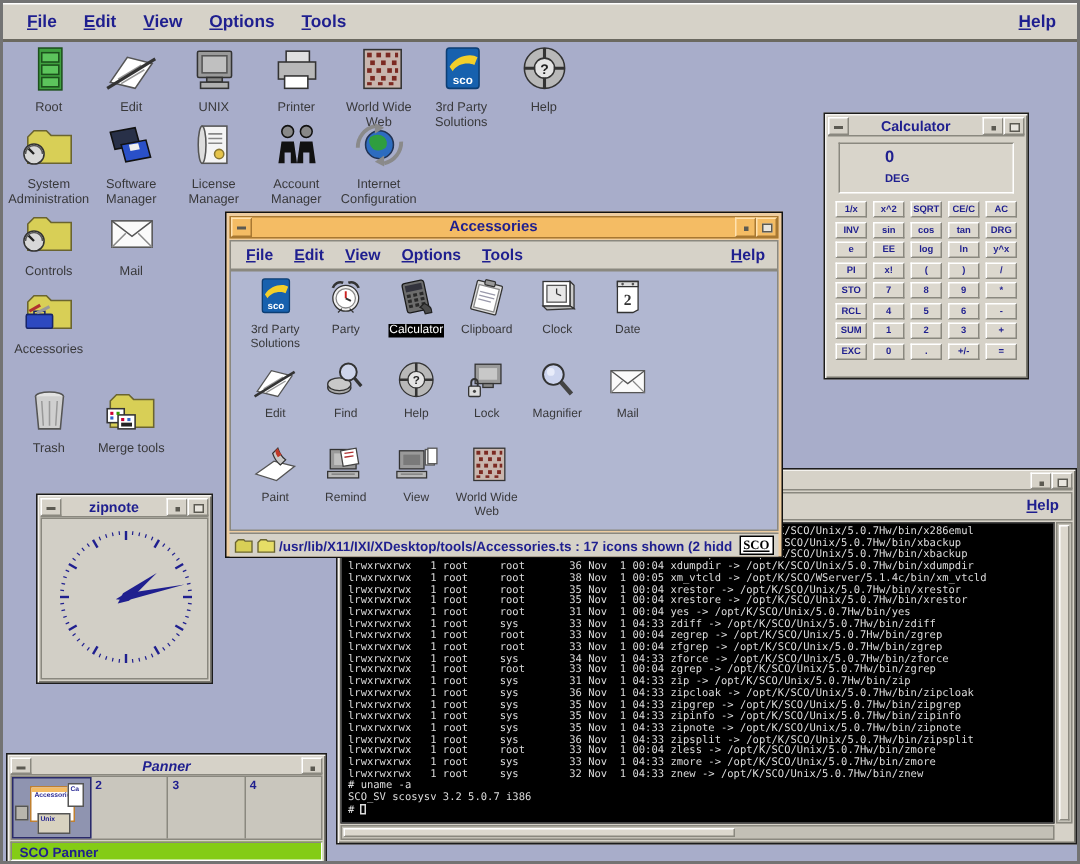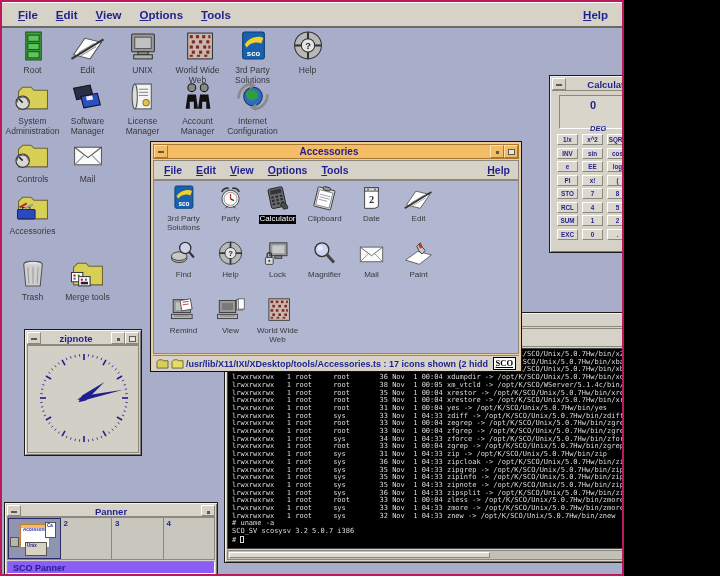"File" #screen { border: 2px solid #be185d -> 2px solid #737373; width: 624px -> 720px }
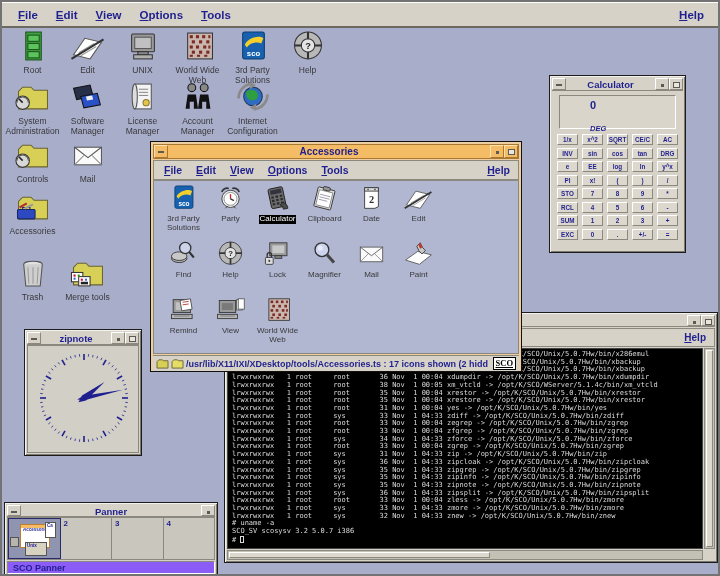"Printer" div.dcell { html: none -> <div> <div><svg> <rect></rect> <rect></rect> <rect></rect> </svg></div> <div>Printer</div> </div> }
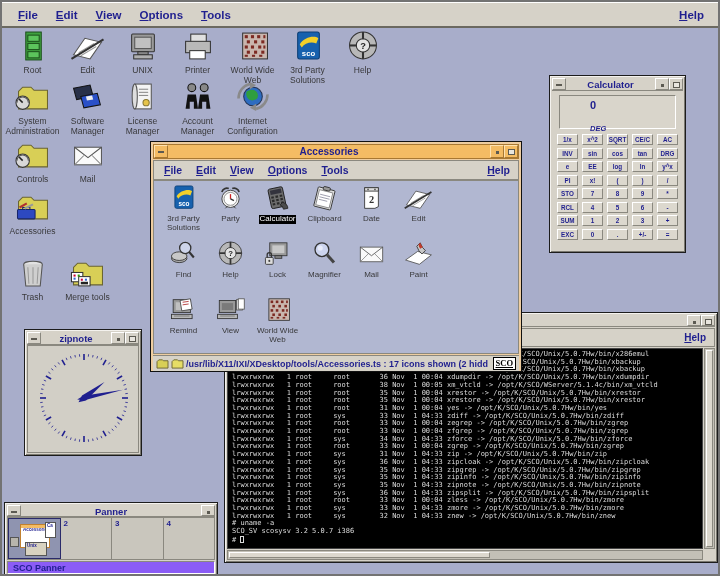"DEG" #calc-mode { font-style: italic -> none; margin-top: 13px -> 3px }
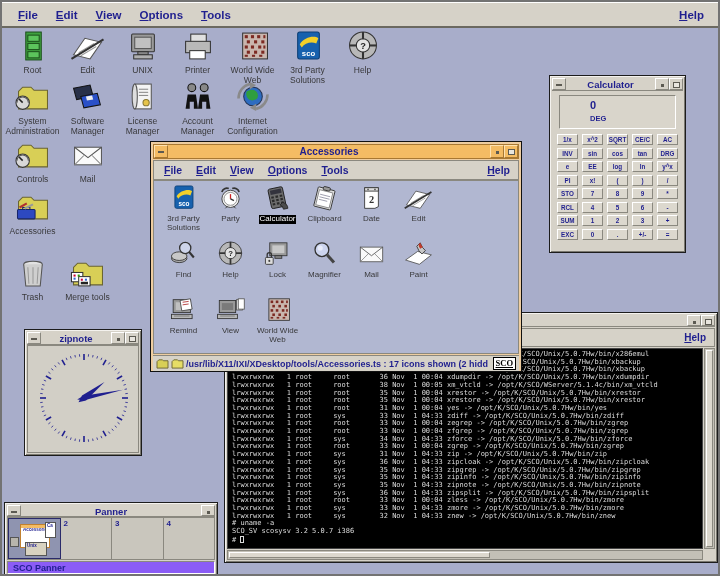"Clock" div.acell { html: none -> <div> <div><svg> <rect></rect> <path></path> <path></path> <rect></rect> <line></line> <line></line> </svg></div> <div>Clock</div> </div> }
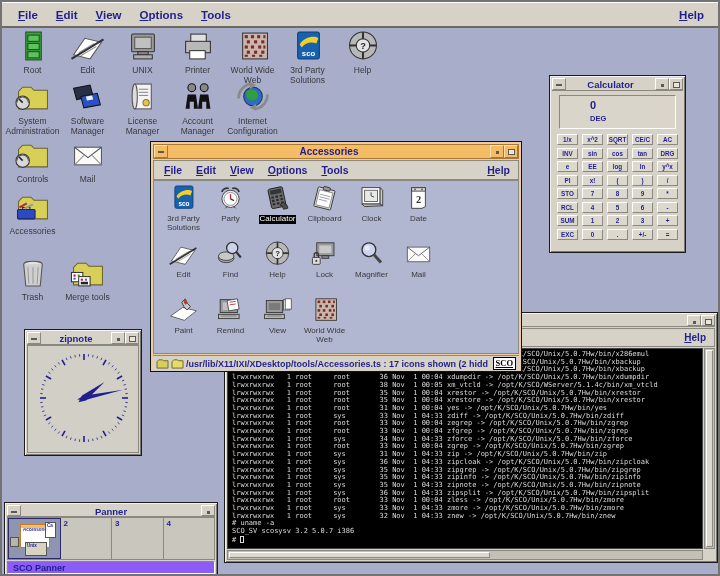"Panner" #panner-title { font-style: none -> italic }
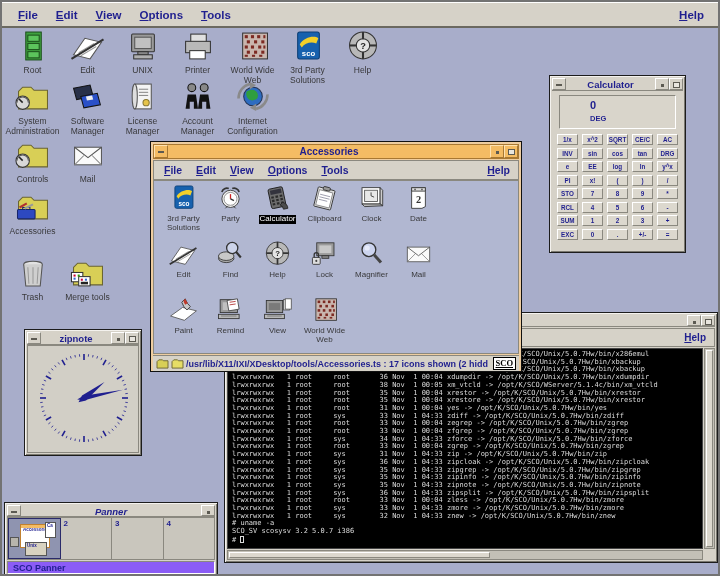"SCO Panner" #panner-status { background: #8b5cf6 -> #84cc16 }
